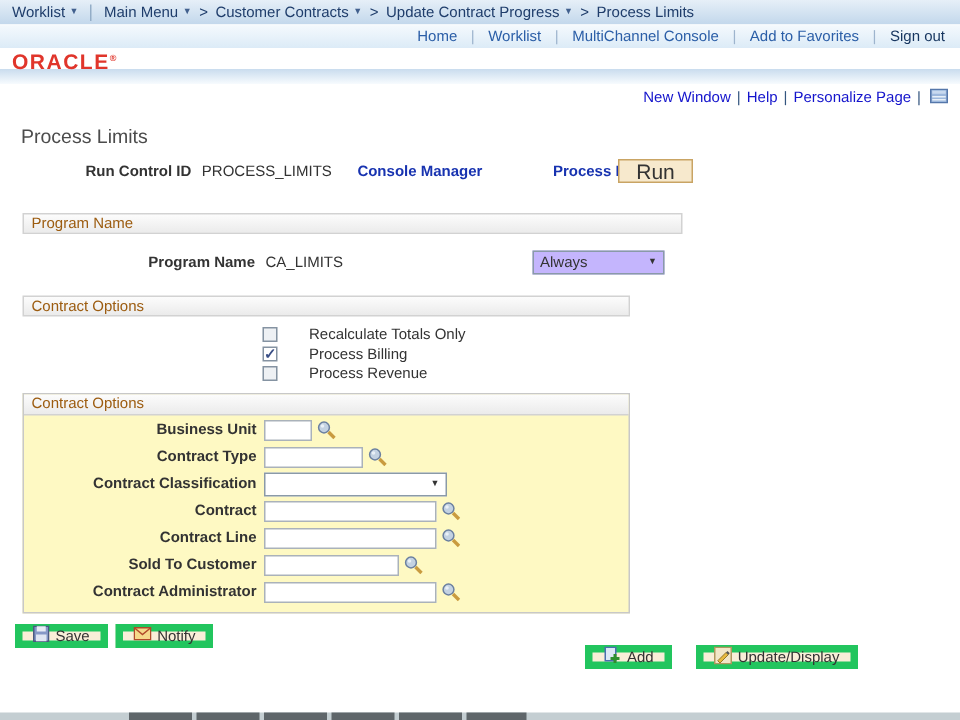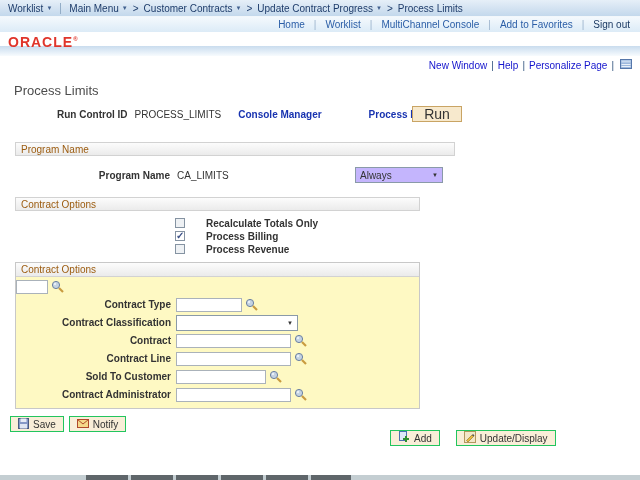"Recalculate Totals Only" .check-label { font-weight: bold -> normal }
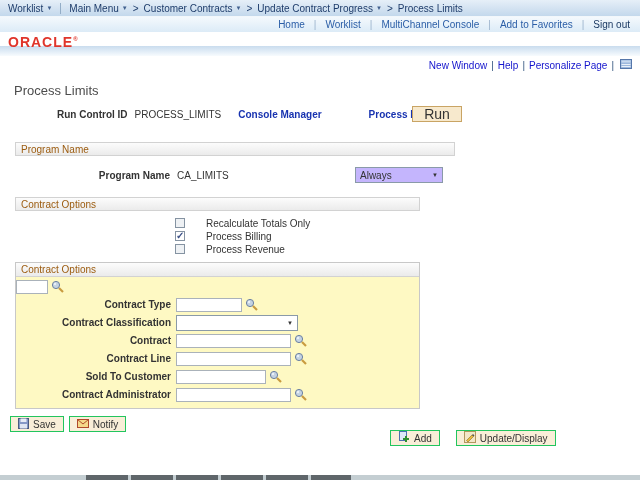"Business Unit" span.f-label { html: none -> <span>Business Unit</span> }
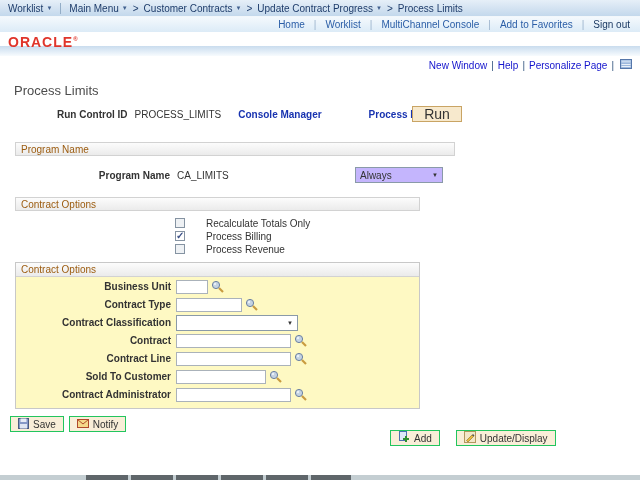"Save" .ps-btn { border: 1px solid #22c55e -> 5px solid #22c55e }
